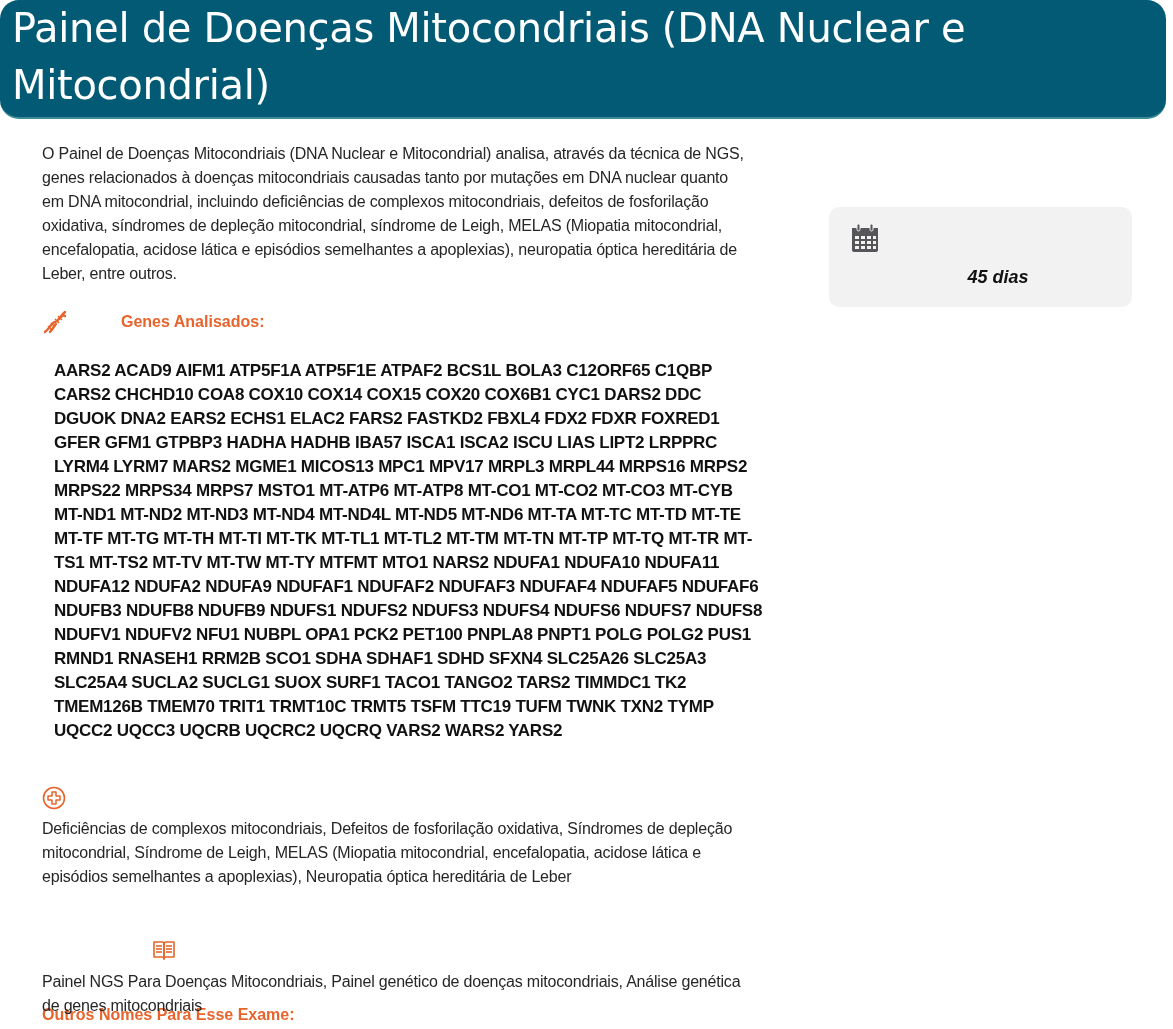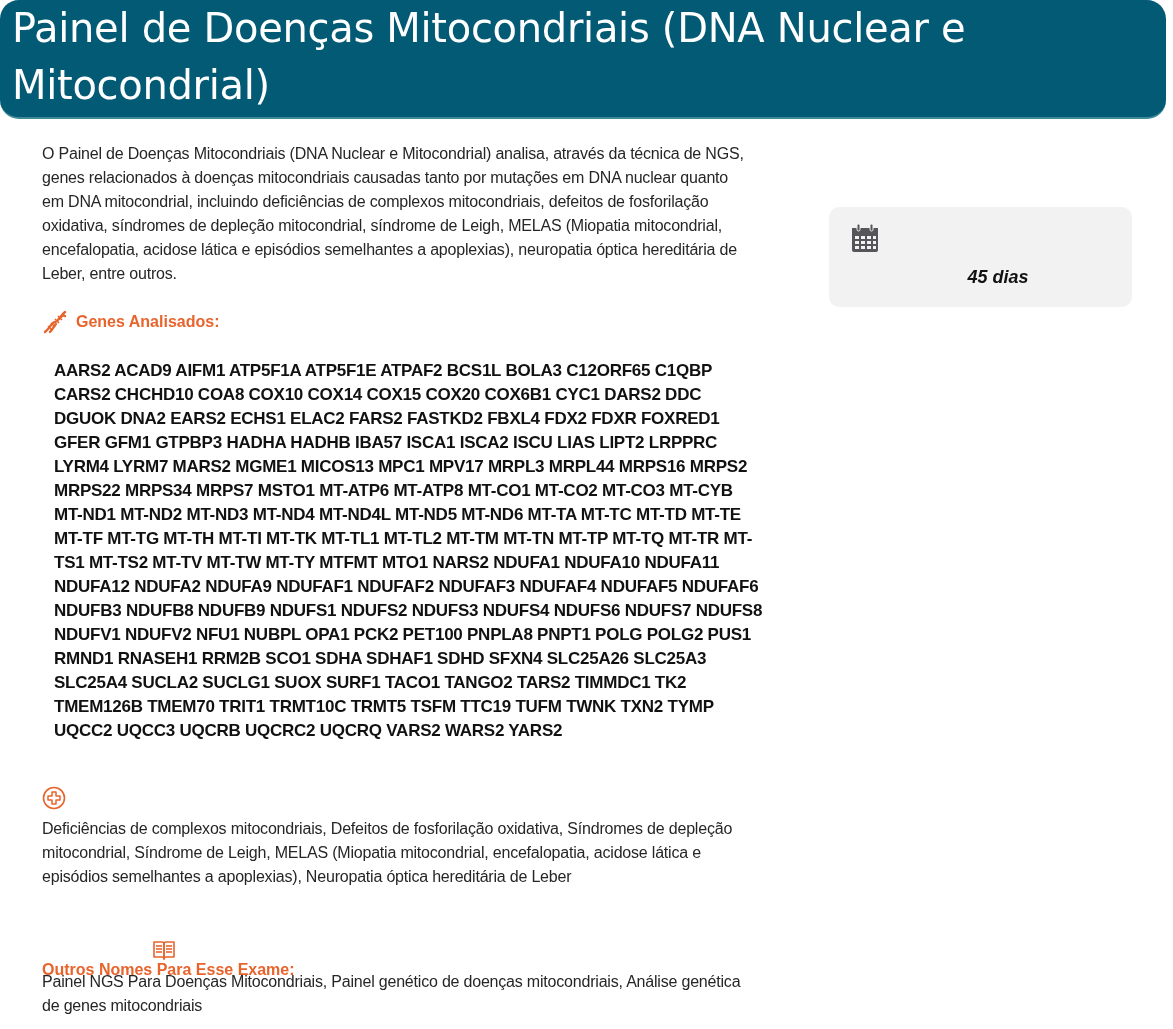"Genes Analisados:" .section-title { gap: none -> 45px }
